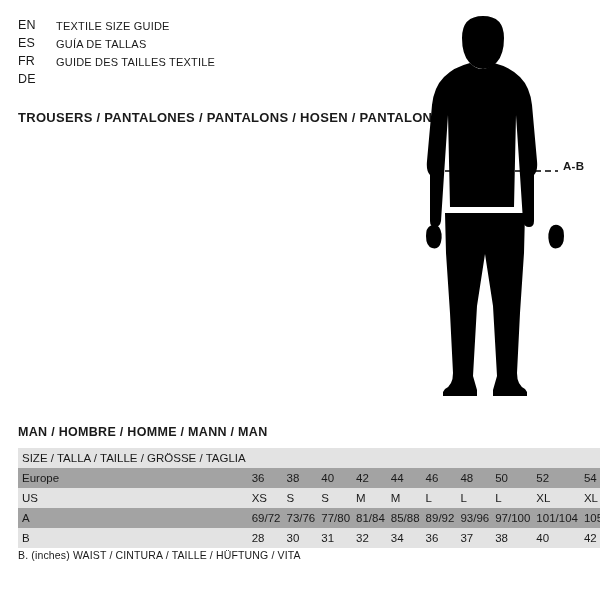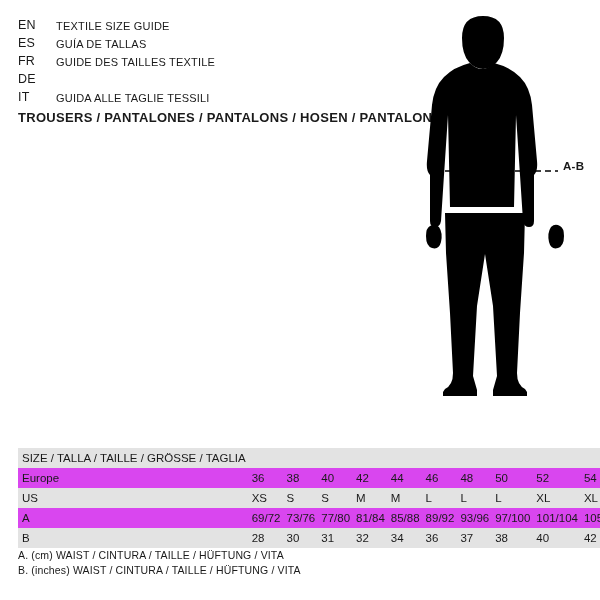"IT" div.lang-row { html: <div> <span>IT</span> <span>GUIDA ALLE TAGLIE TESSILI</span> </div> -> none }
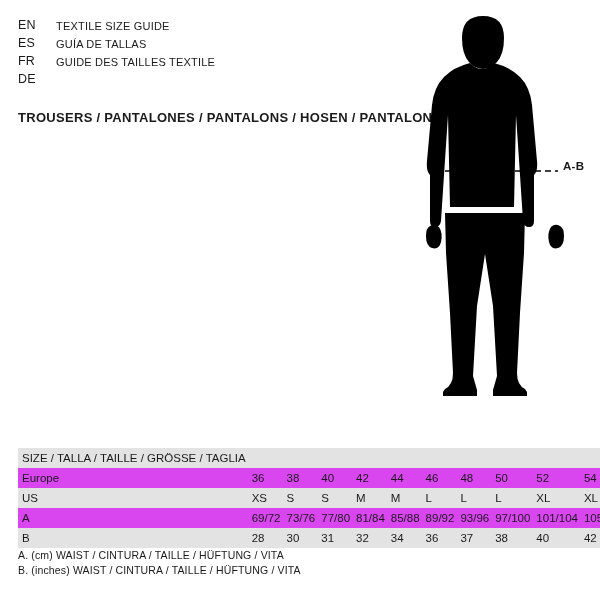"MAN / HOMBRE / HOMME" div.man-title { html: none -> <div>MAN / HOMBRE / HOMME / MANN / MAN</div> }
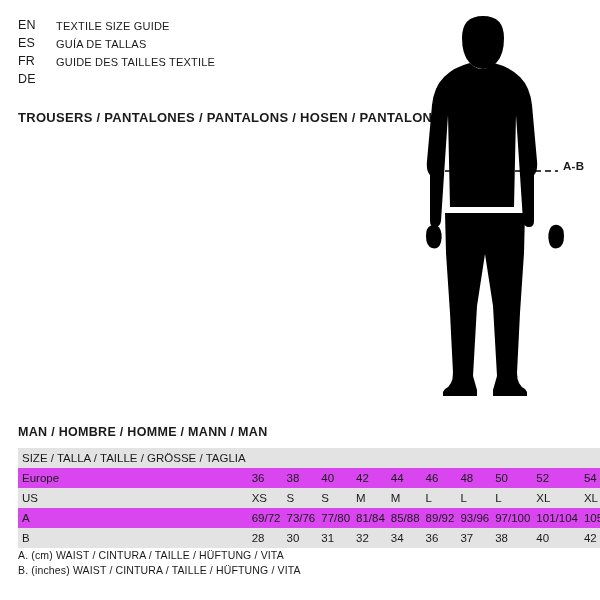"Europe" table.size-table tr.plain td { background: #d946ef -> #a3a3a3 }
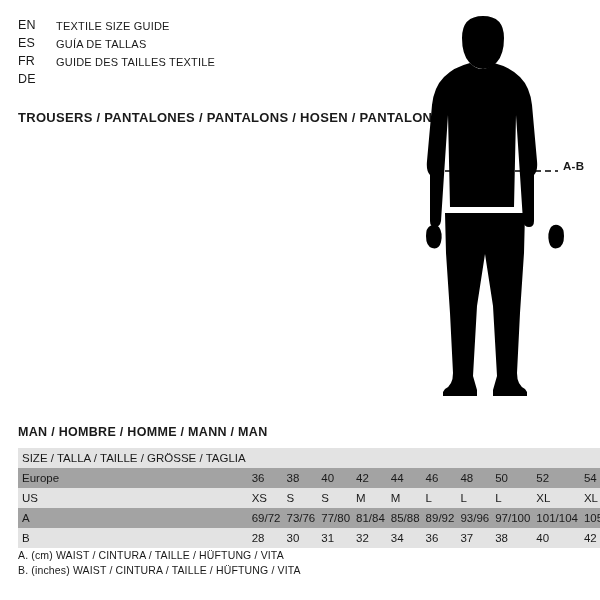"A. (cm) WAIST / CINTURA" div { html: <div>A. (cm) WAIST / CINTURA / TAILLE / HÜFTUNG / VITA</div> -> none }
